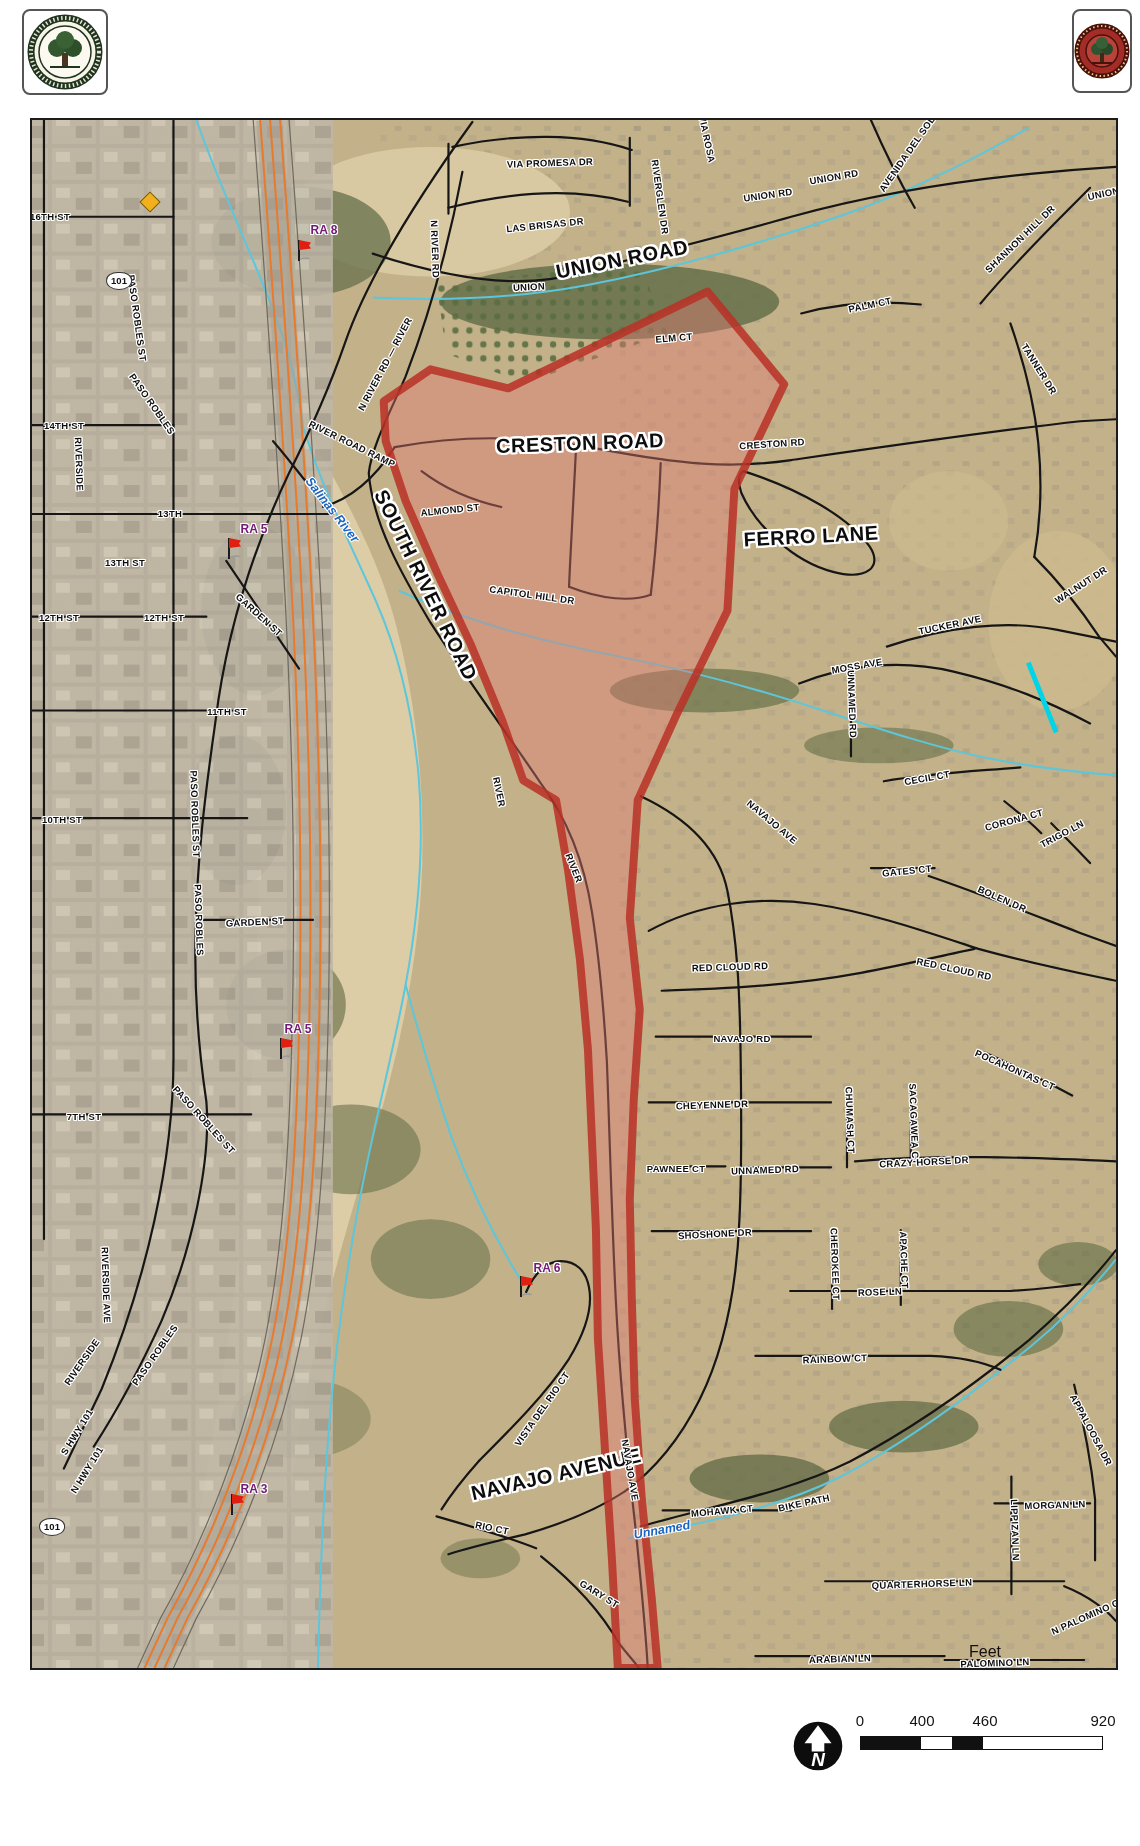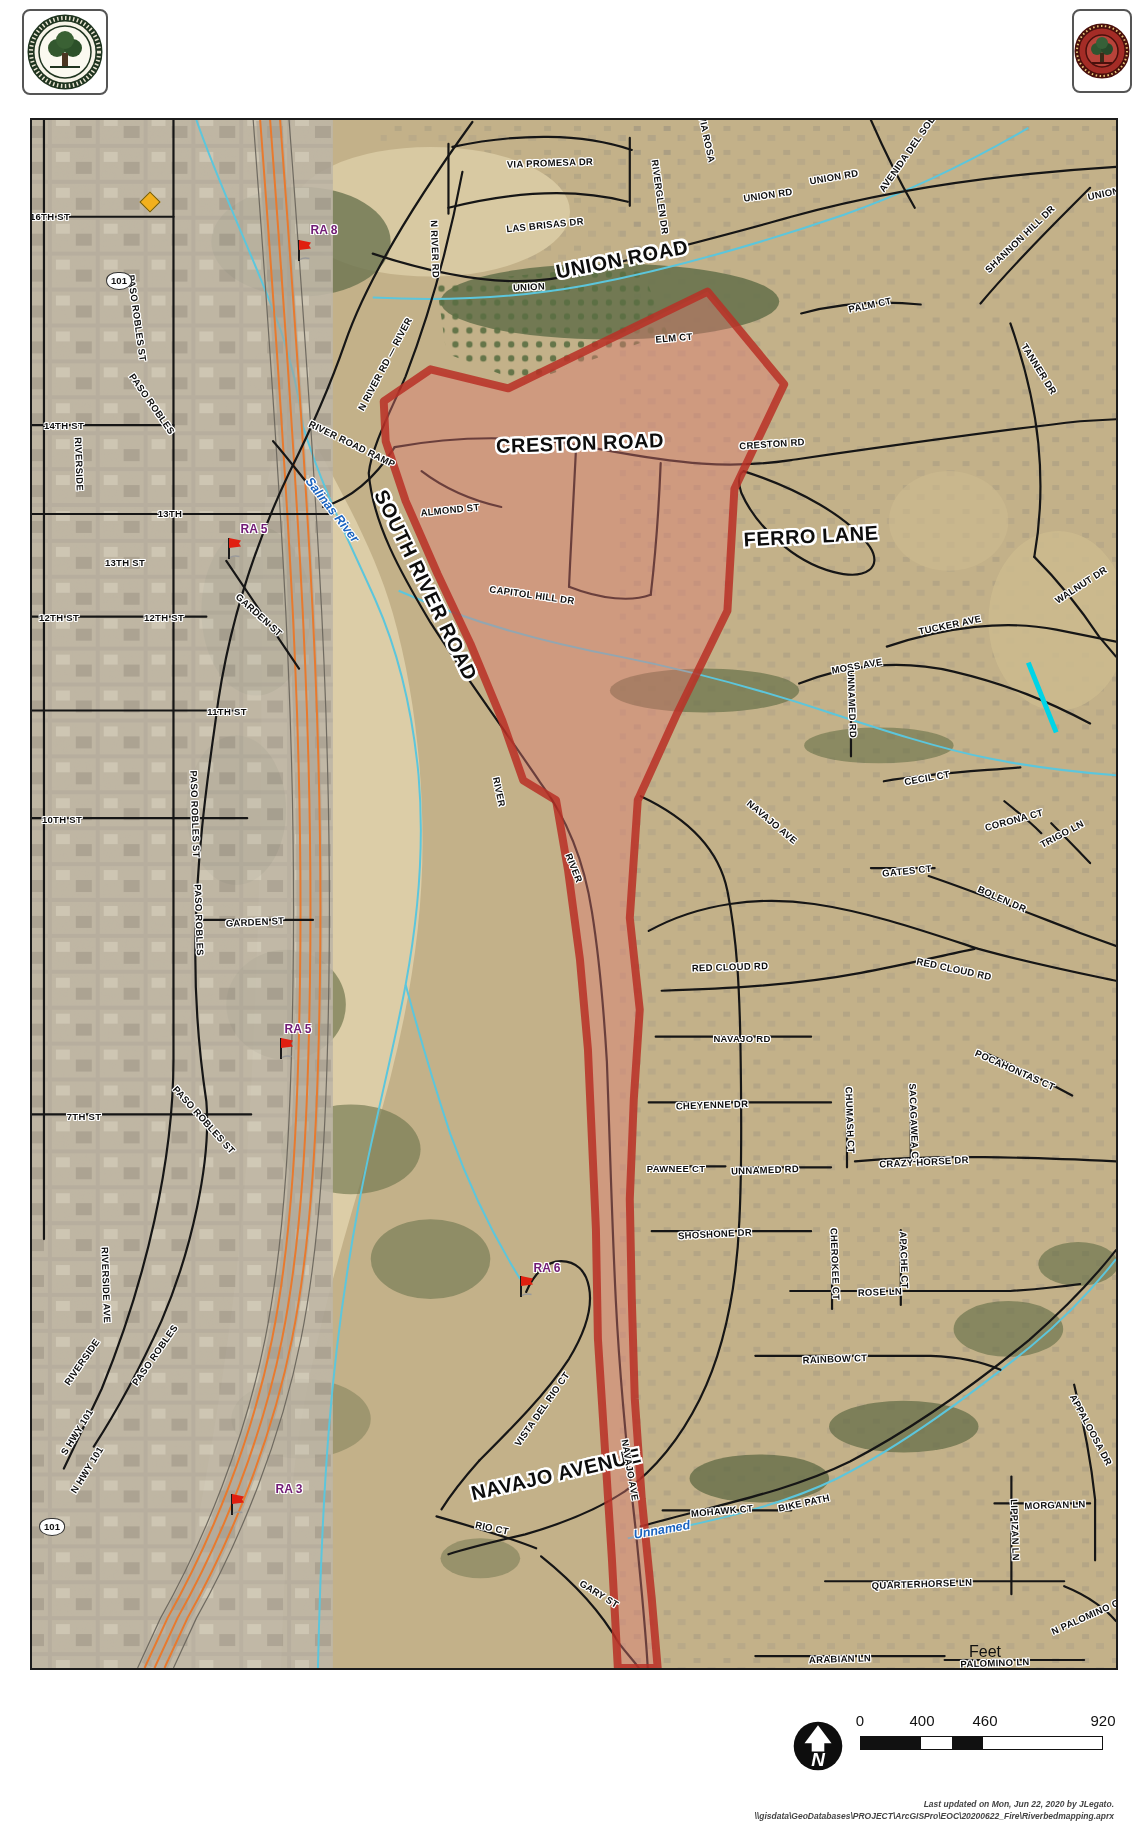"RA 3" span.ra-label { left: 243px -> 208px }
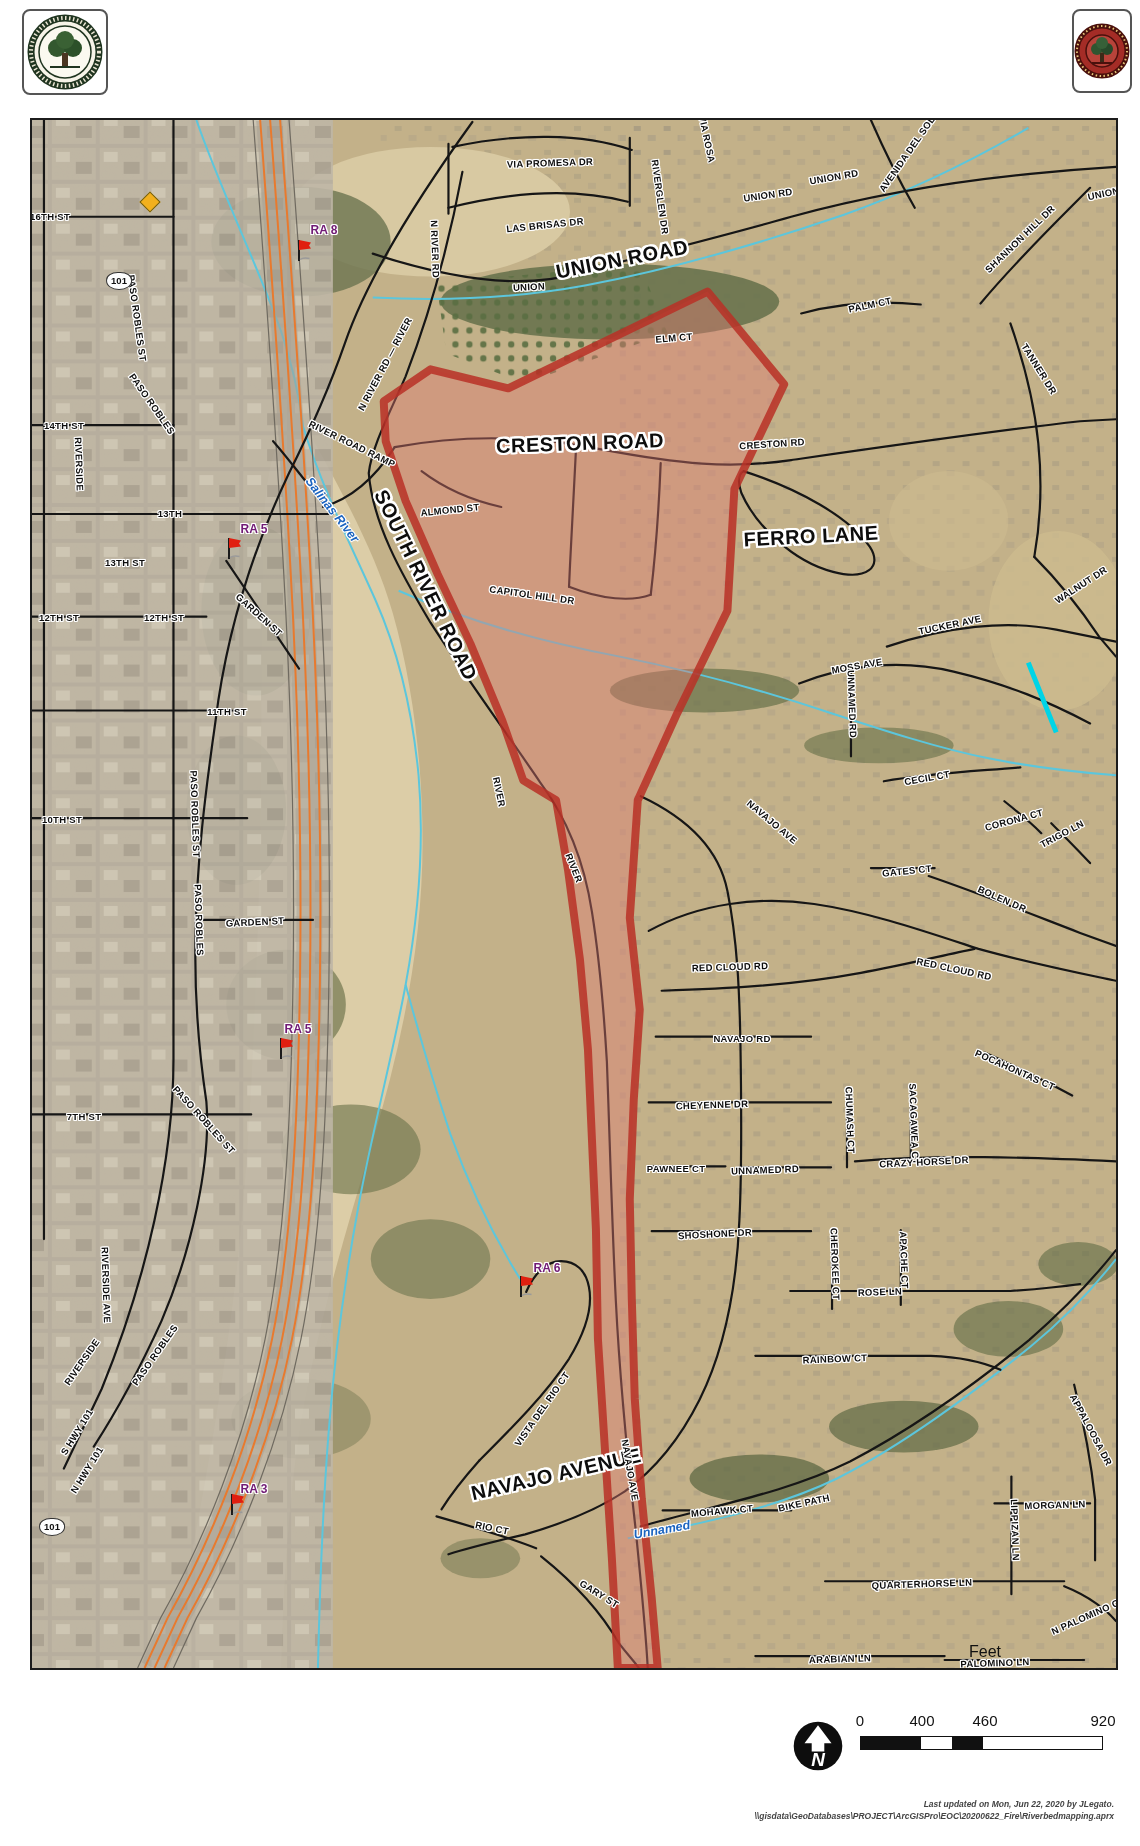"Last updated on Mon, Jun" div.footer { html: <div> <div>Last updated on Mon, Jun 22, 2020 by JLegato.</div> <div>\\gisdata\GeoDatabases\PROJECT\ArcGISPro\EOC\20200622_Fire\Riverbedmapping.aprx</div> </div> -> none }
